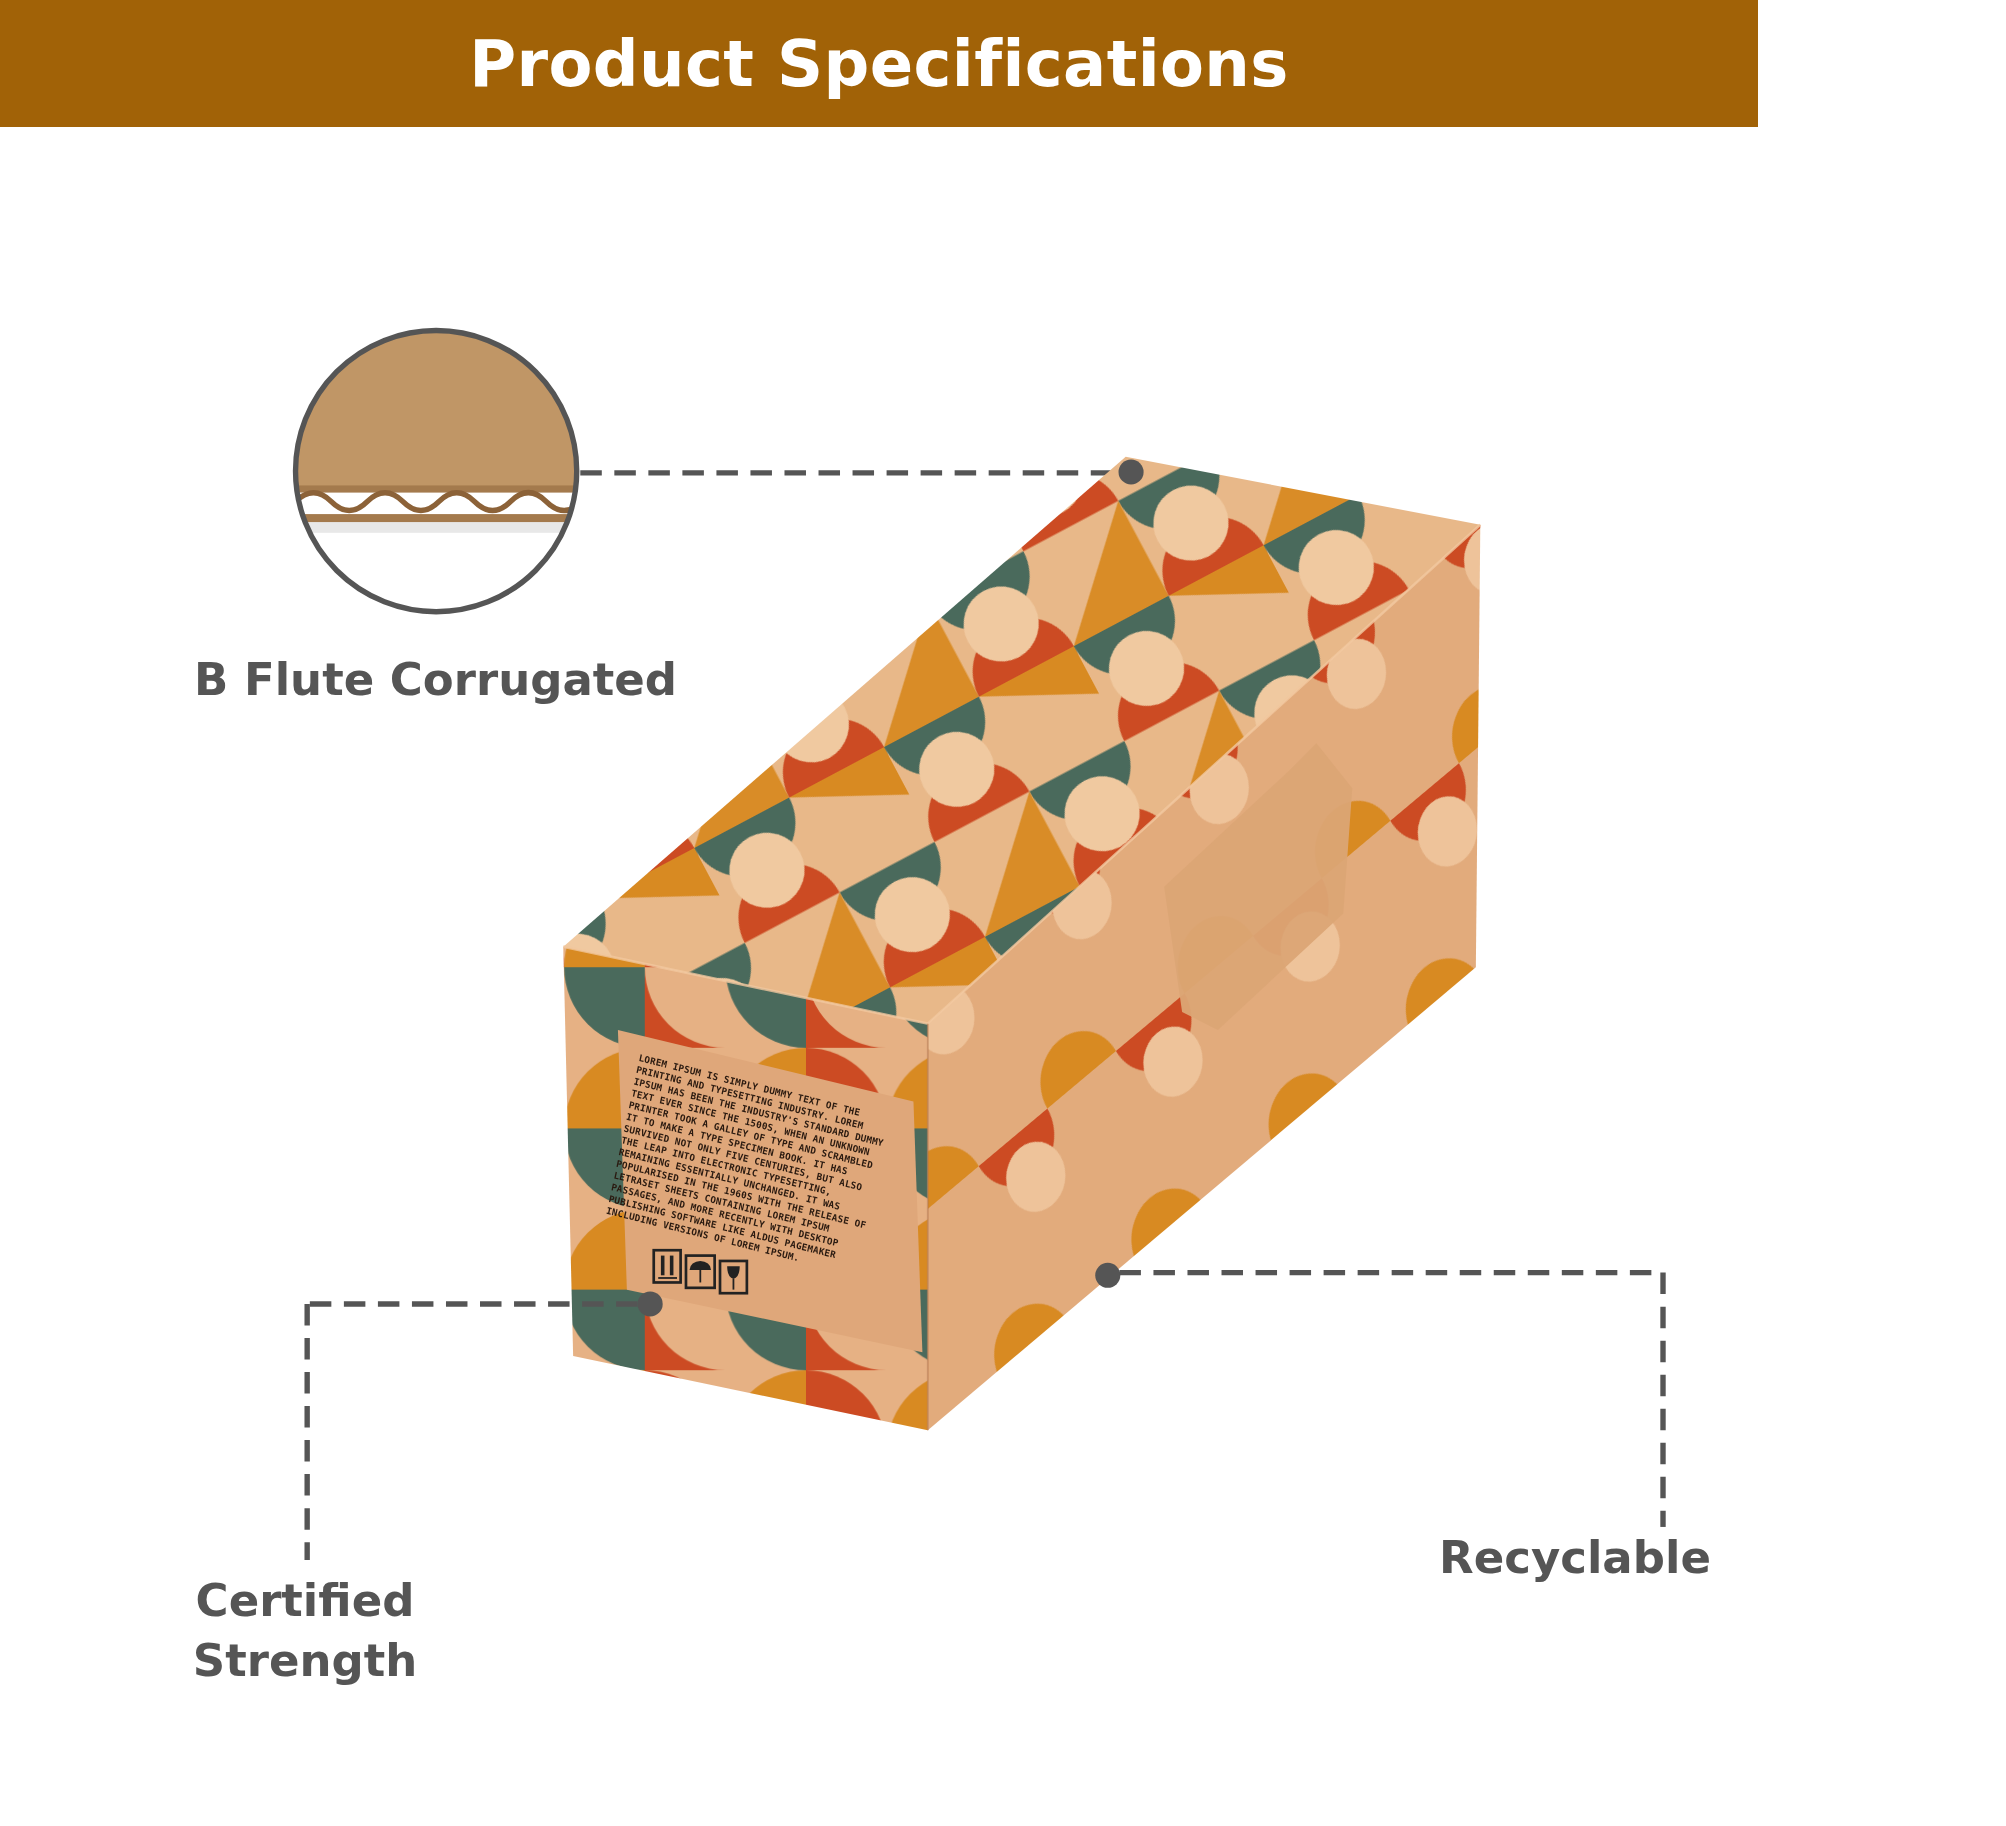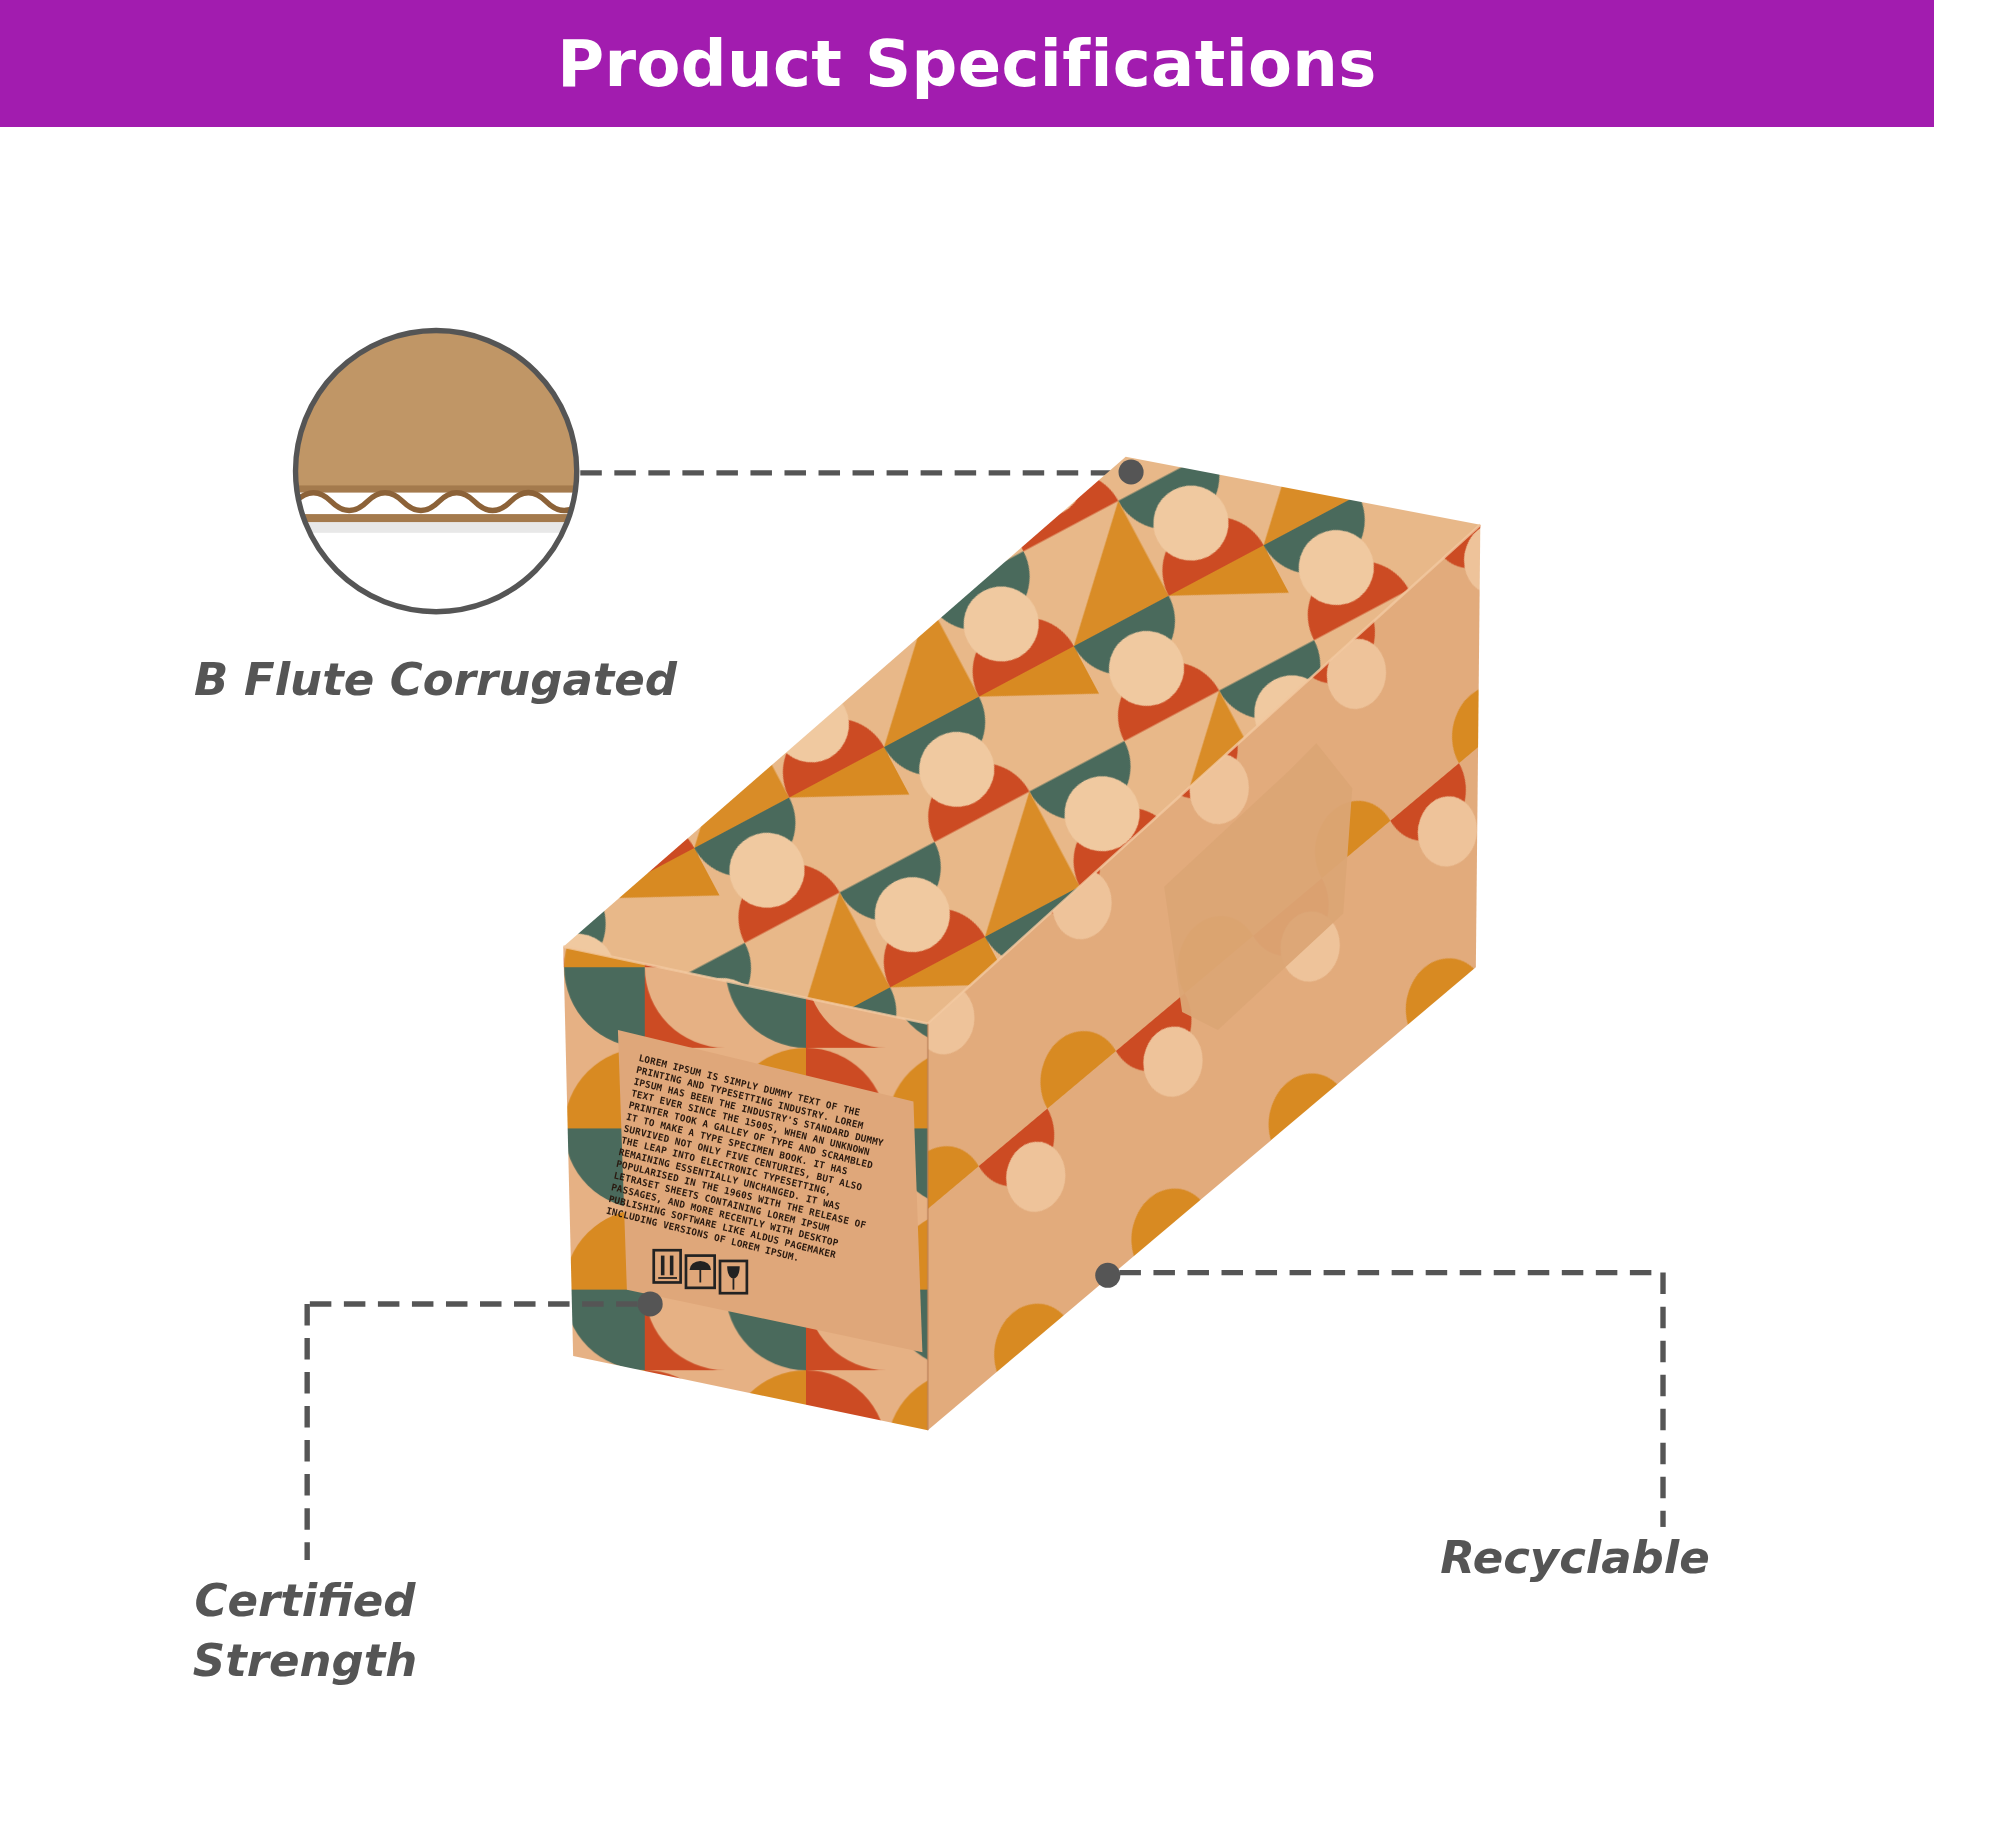"Product Specifications" .header { background: #a21caf -> #a16207; width: 1934px -> 1758px }
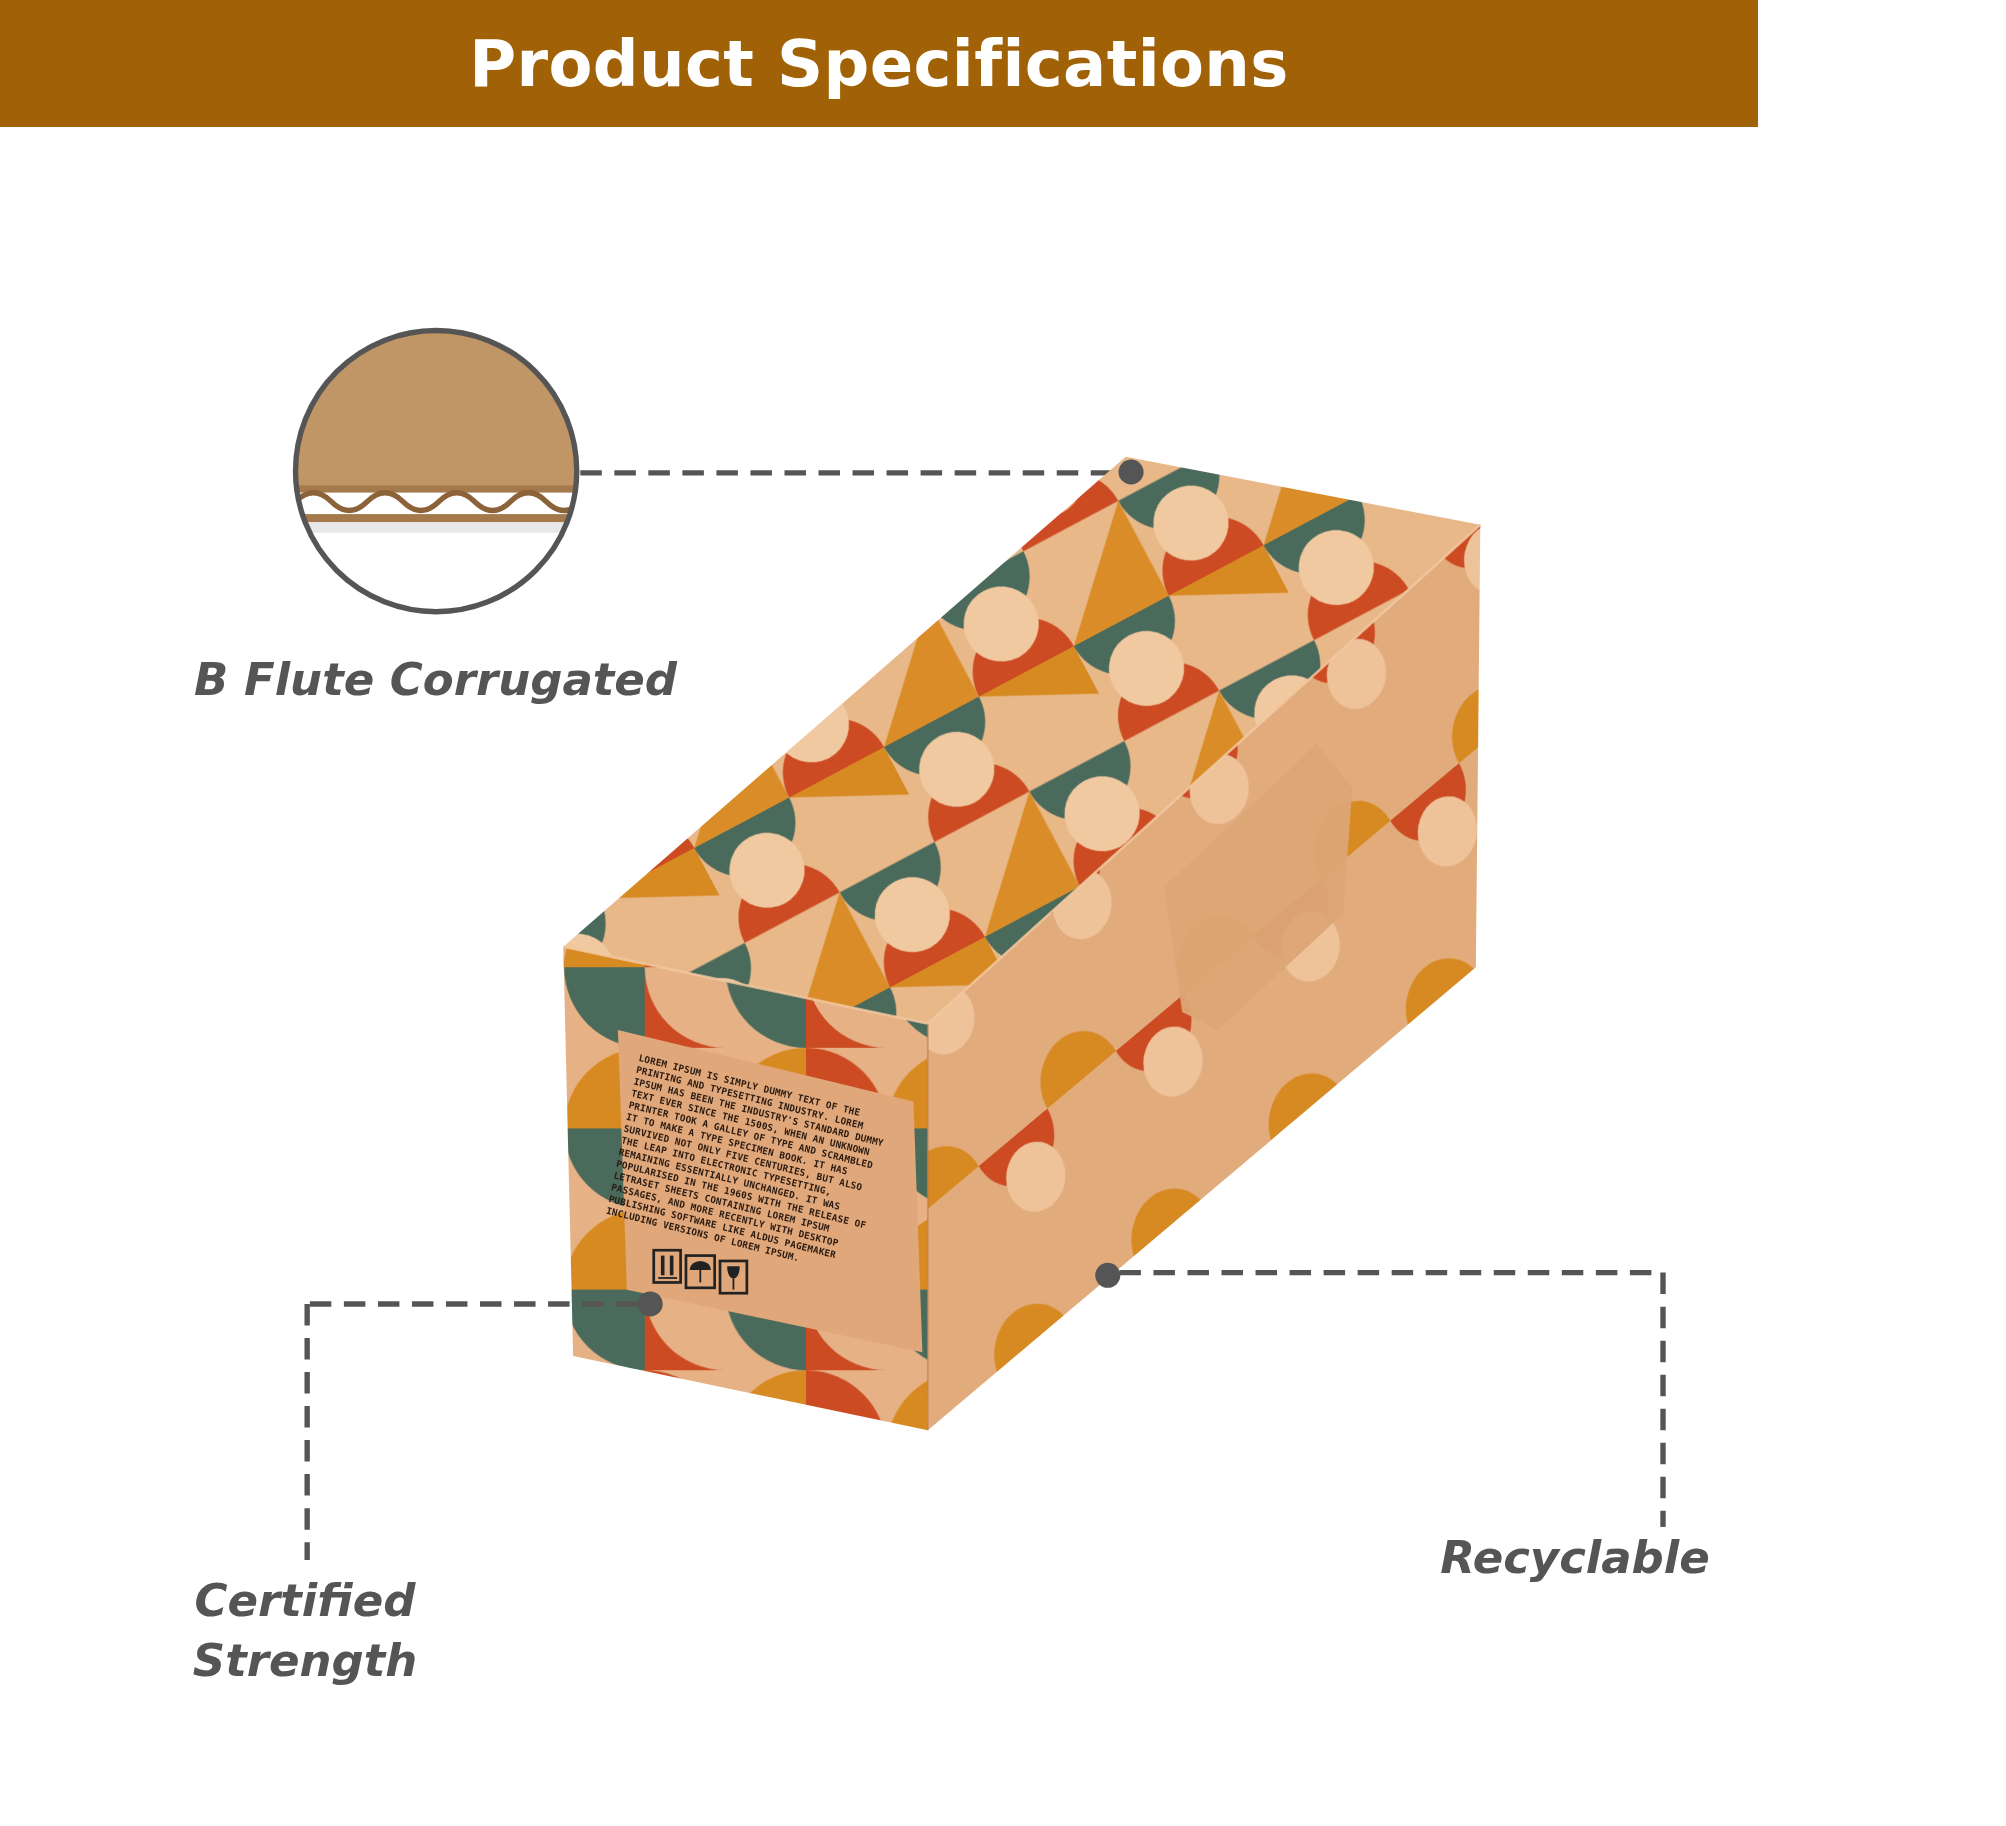"B Flute Corrugated" .label { font-style: italic -> none }
